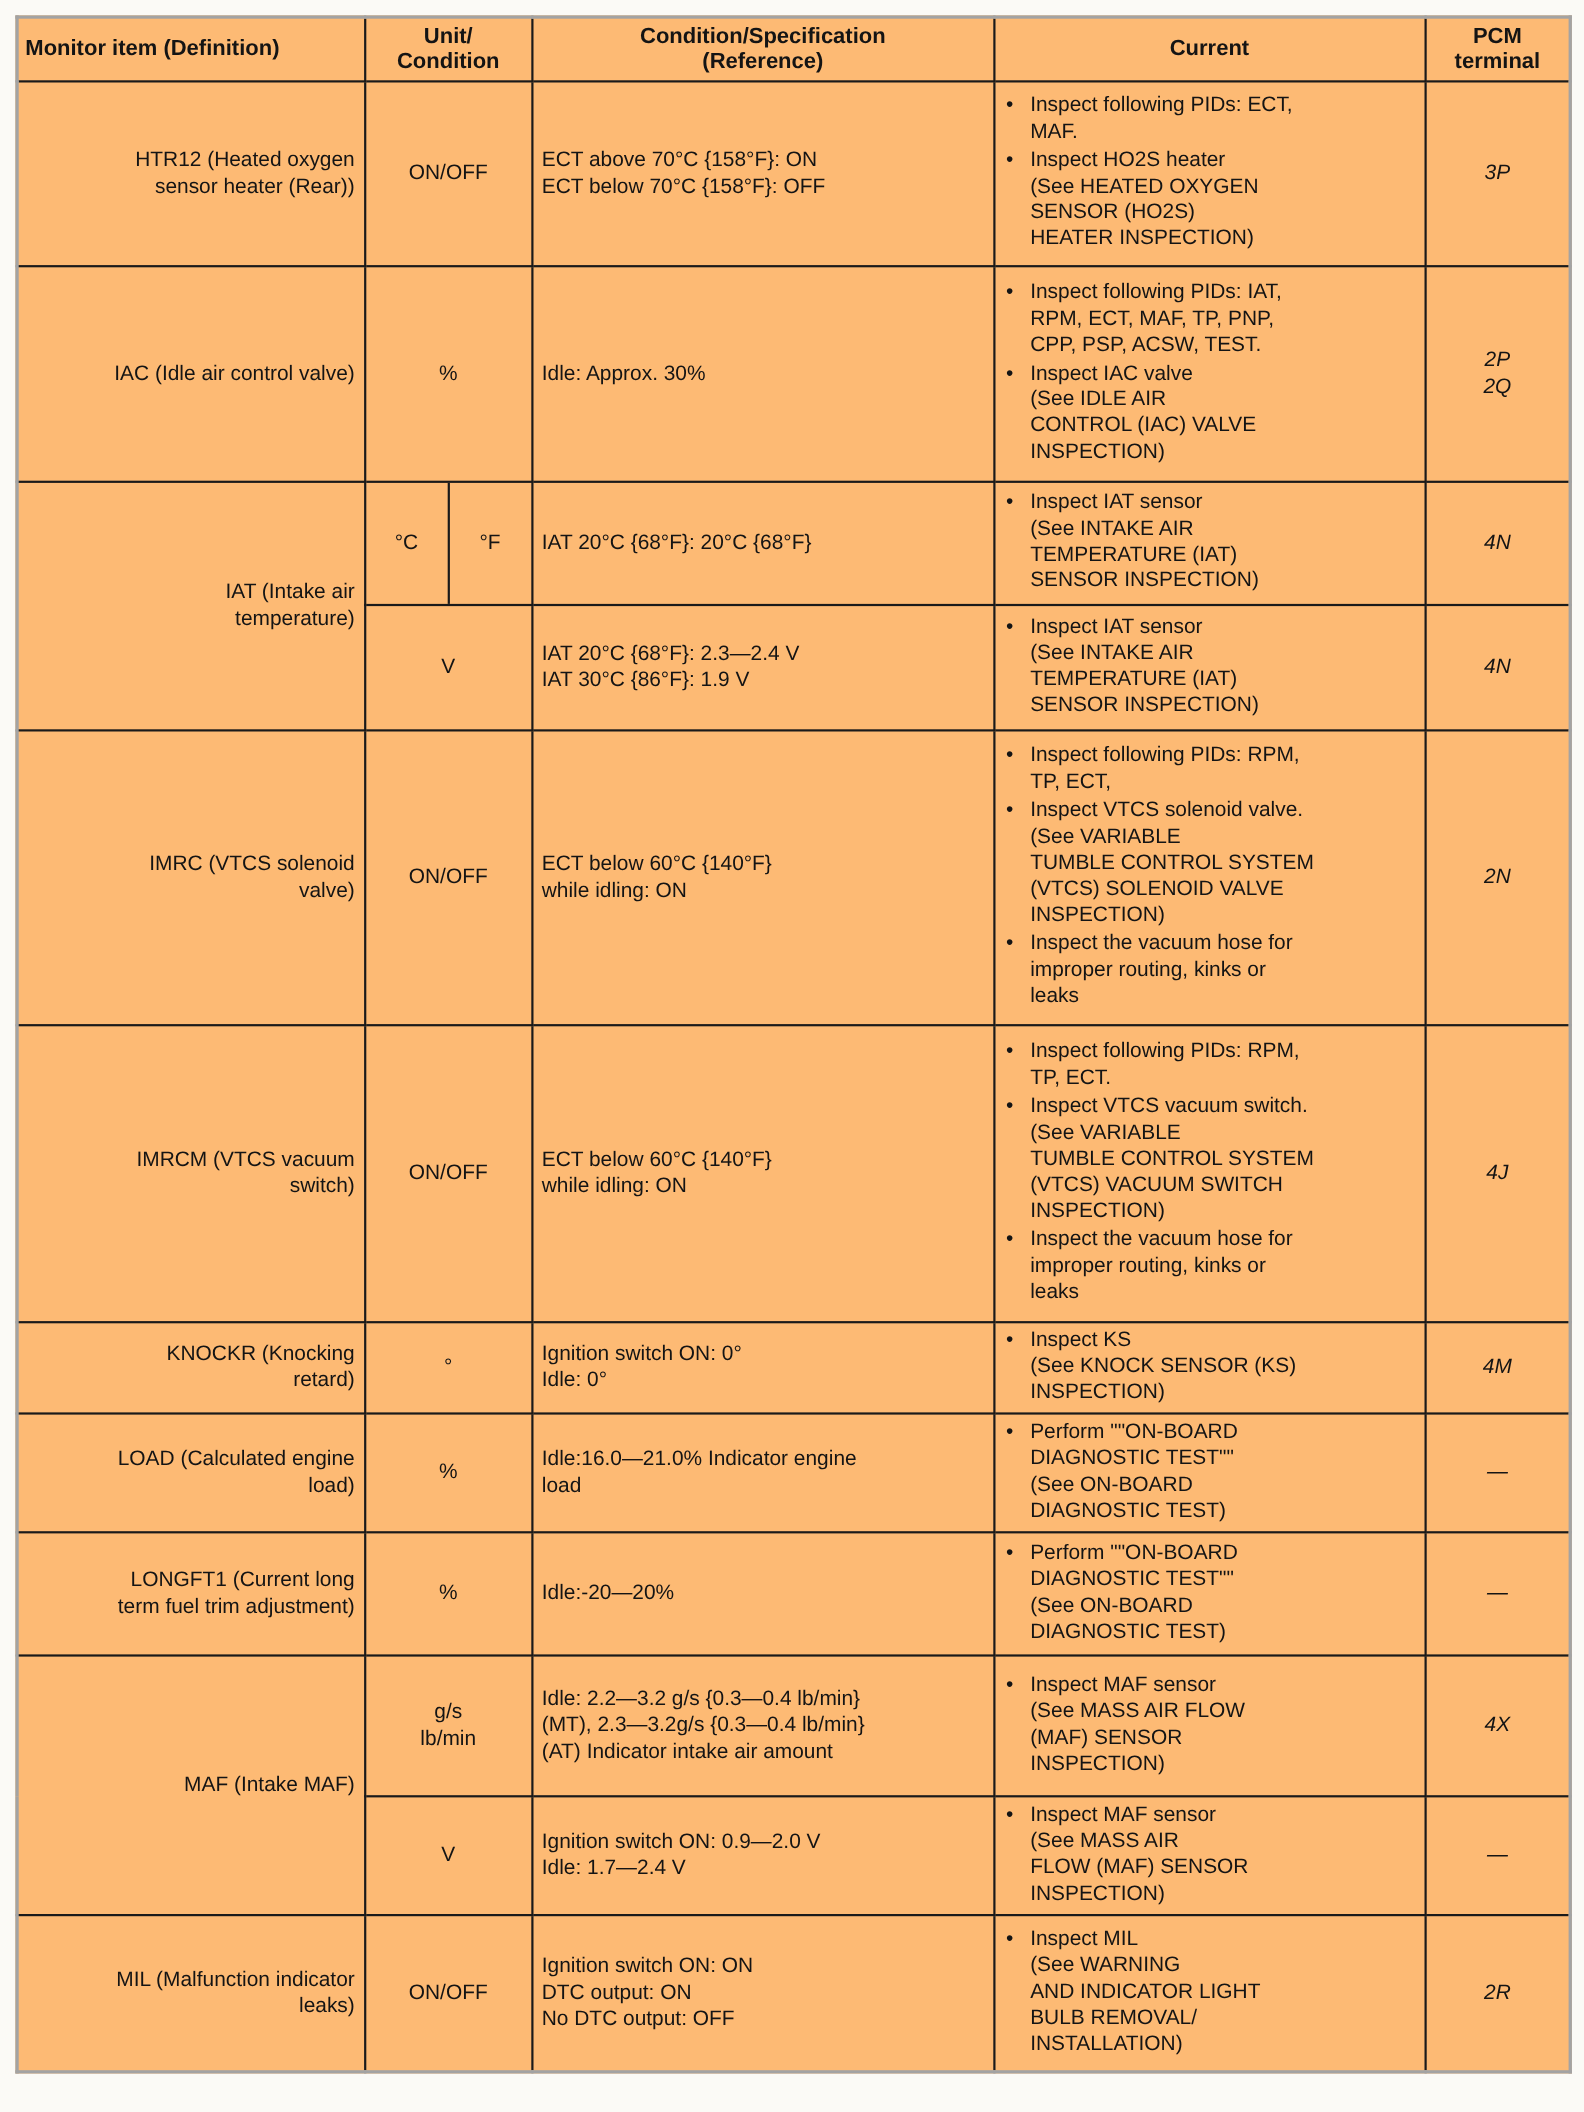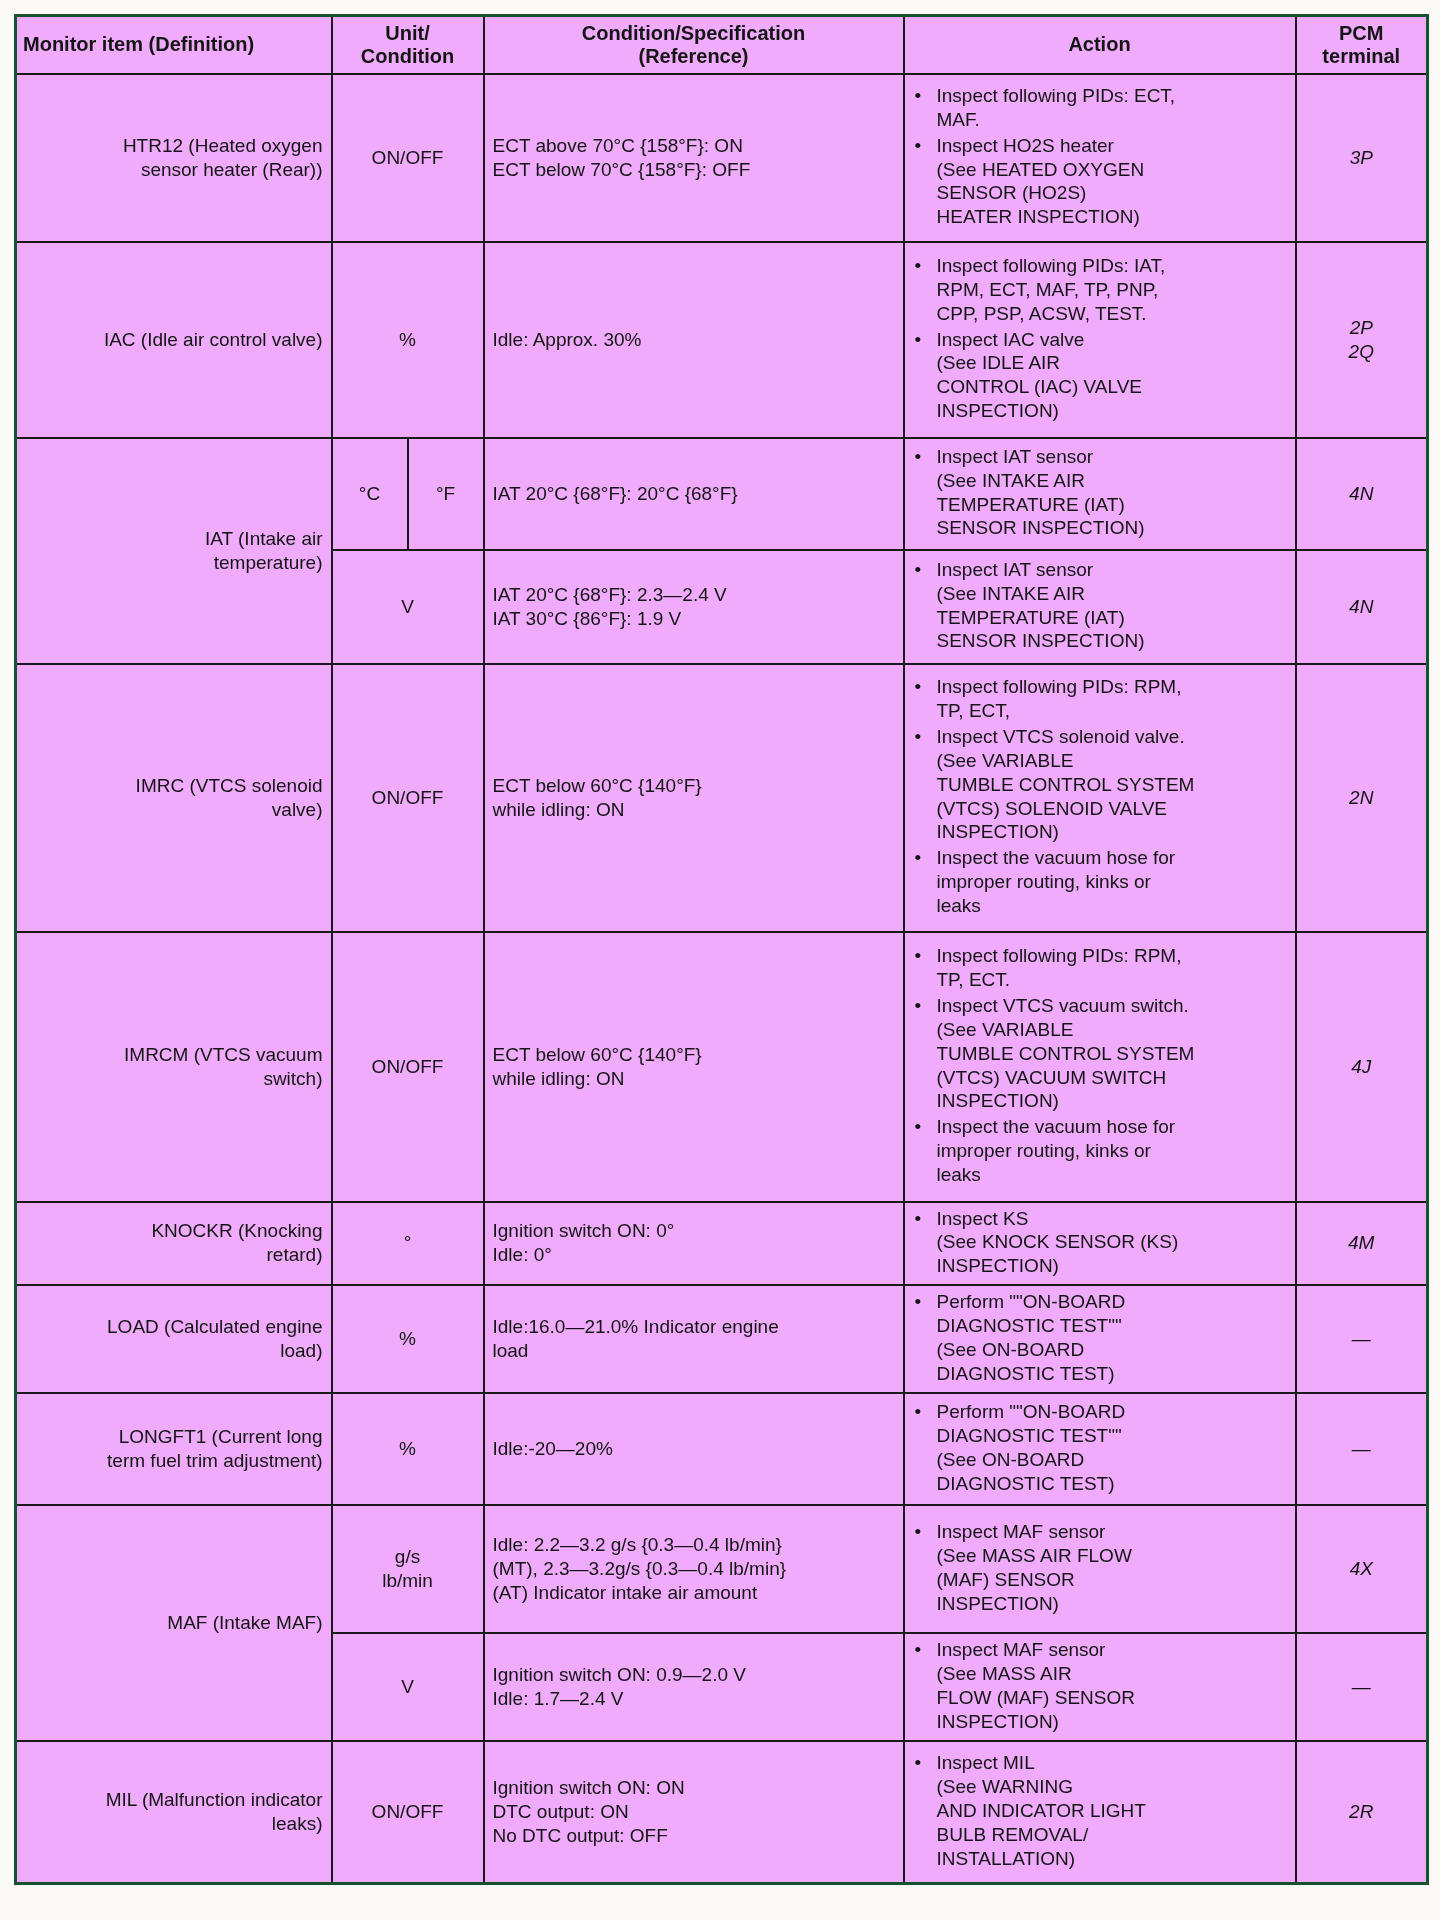"Monitor item (Definition)" table.spec-table { background: #f0abfc -> #fdba74; border: 3px solid #14532d -> 3px solid #a3a3a3 }
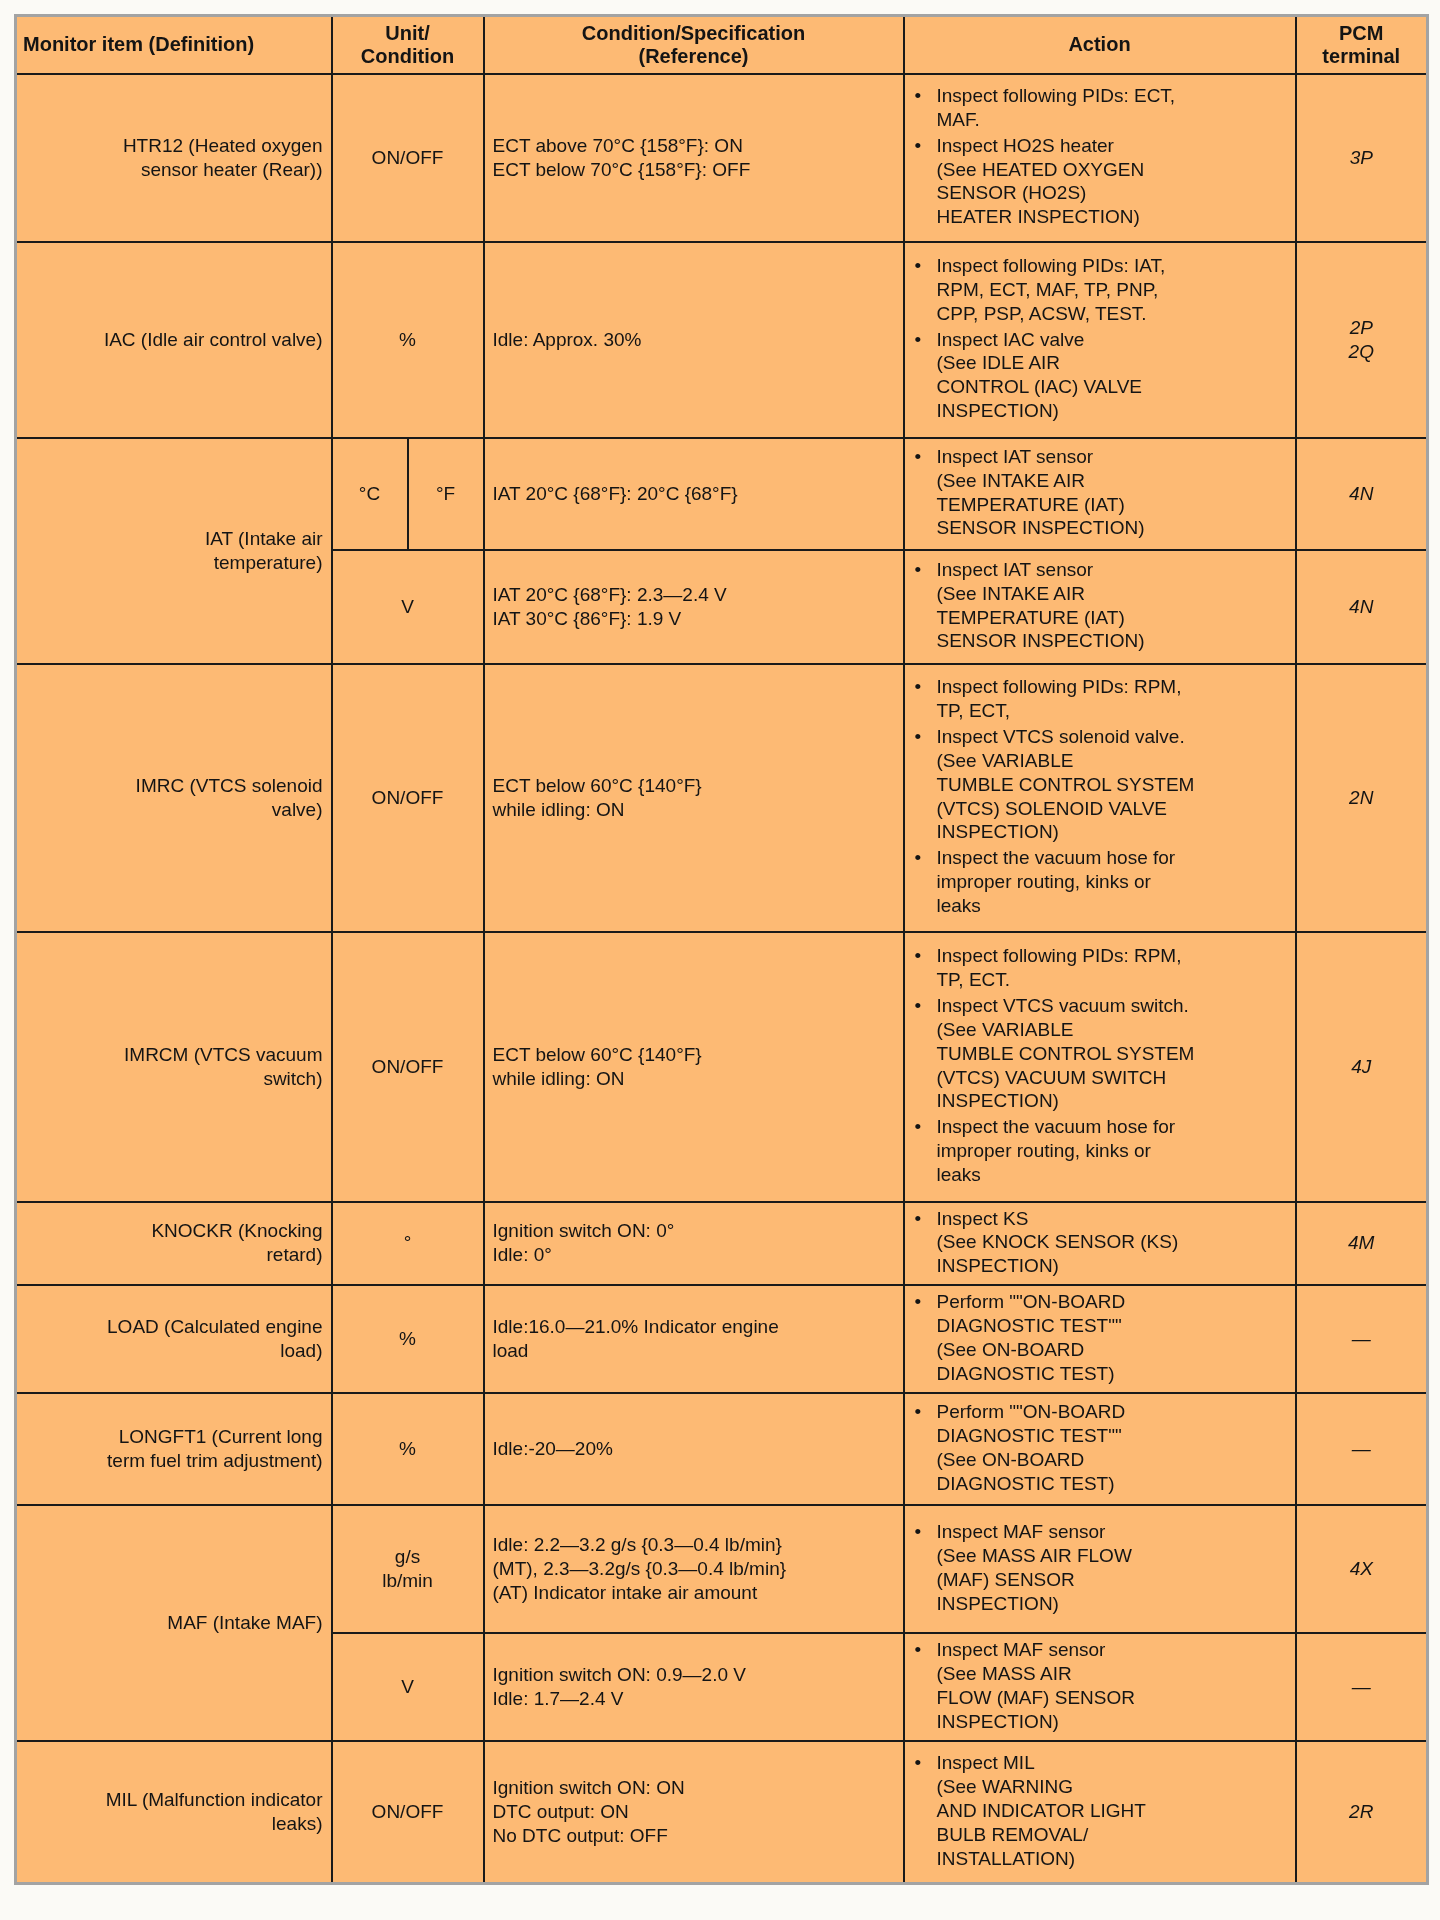"Action" th.center { text: Action -> Current }
